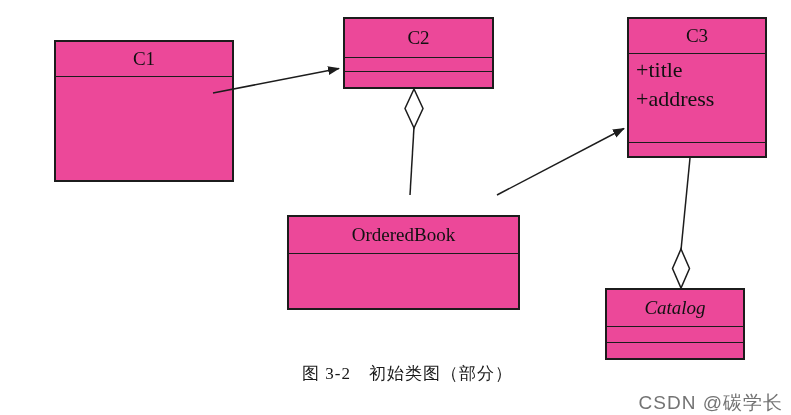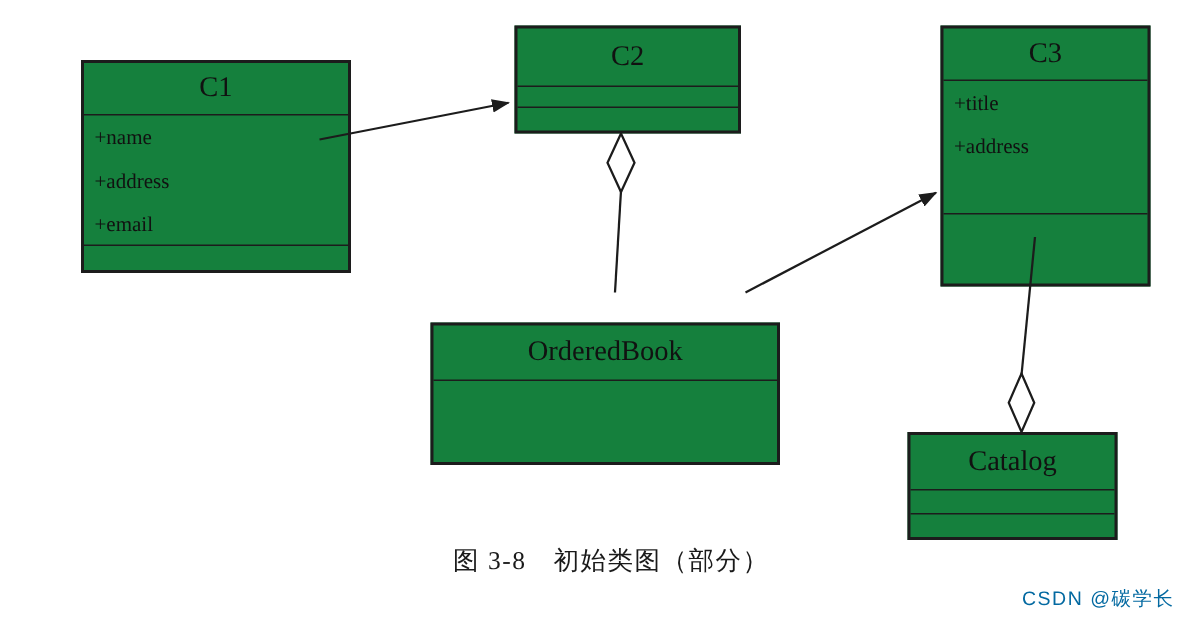"C2" .uml-class { background: #15803d -> #ec4899 }
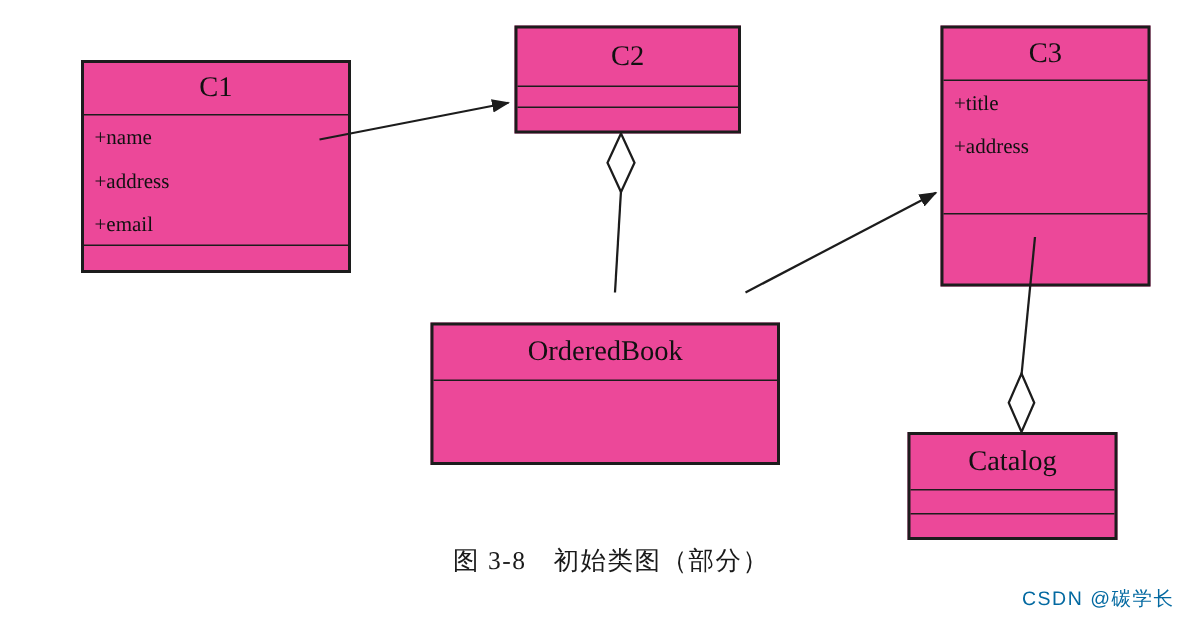"C3" div.uml-class { height: 174px -> 141px }
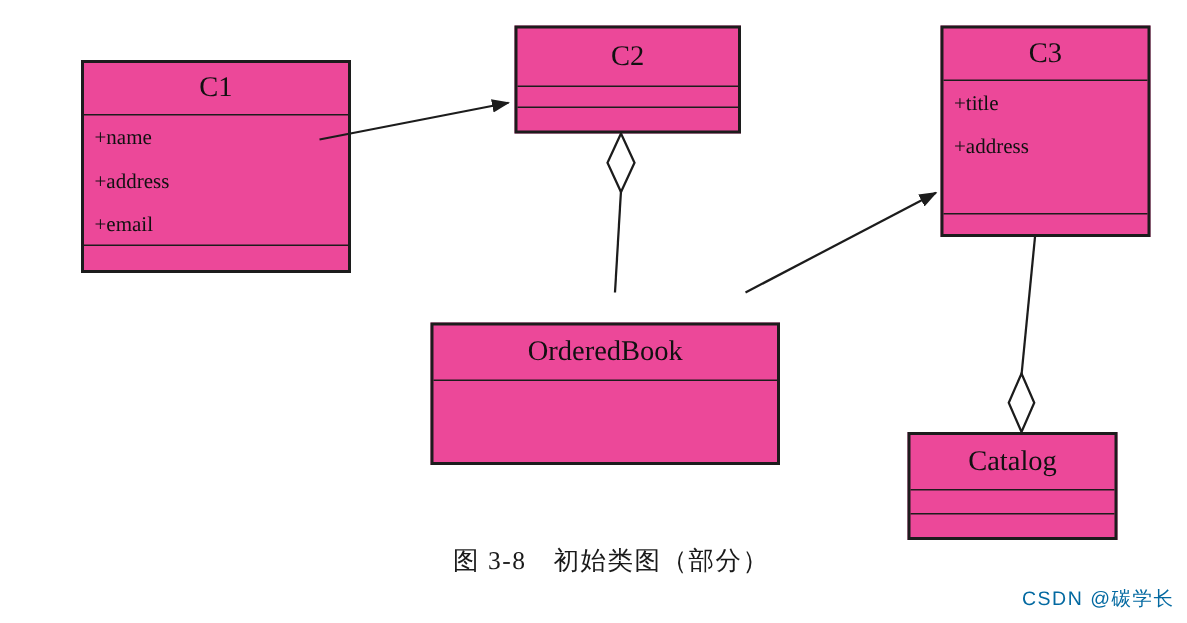"+title" .uml-attr-row { font-size: 14px -> 22px }
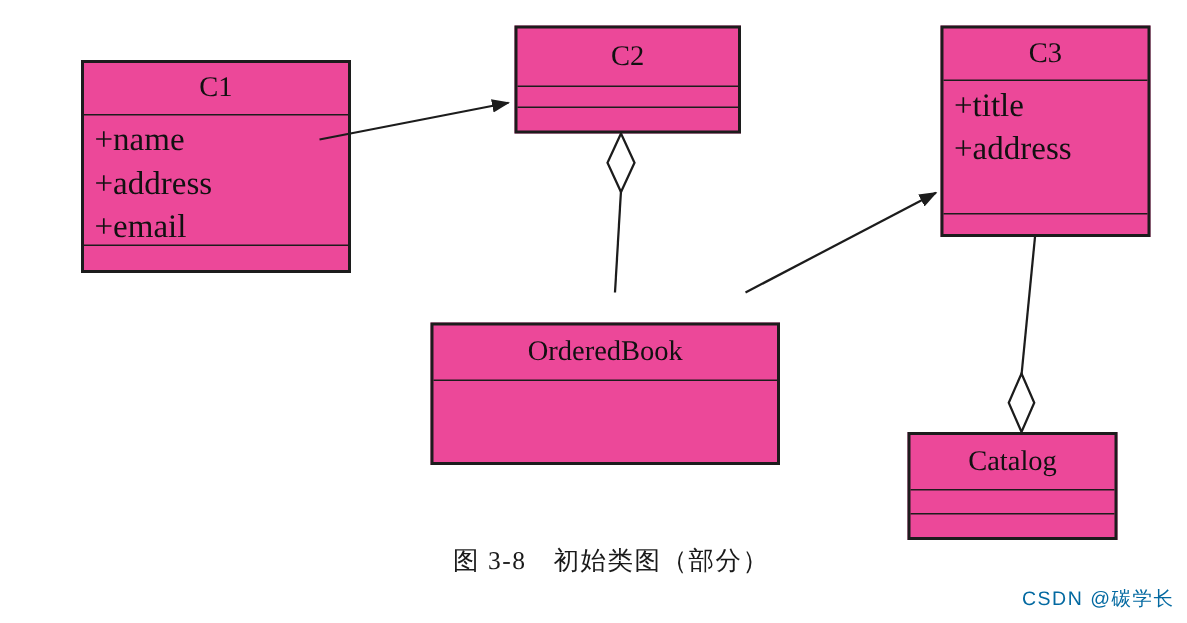"+name" div.uml-attrs { html: <div> <div>+name</div> <div>+address</div> <div>+email</div> </div> -> none }
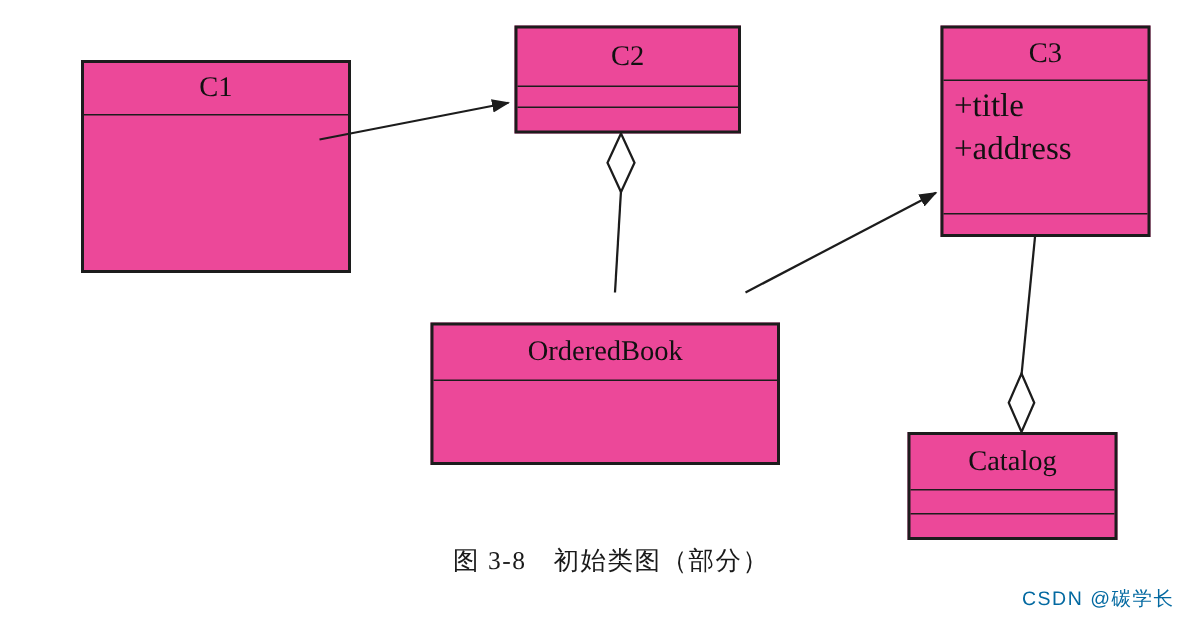"Catalog" div.uml-title { font-style: none -> italic }
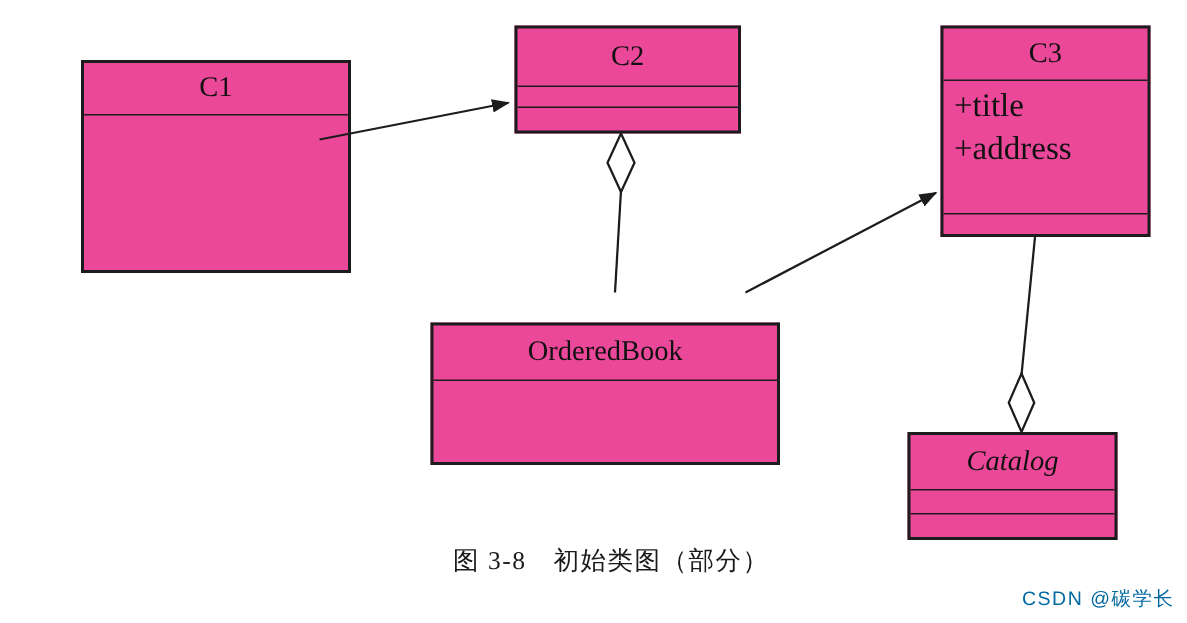"图 3-8 初始类图（部分）" div { text: 3-8 -> 3-2 }
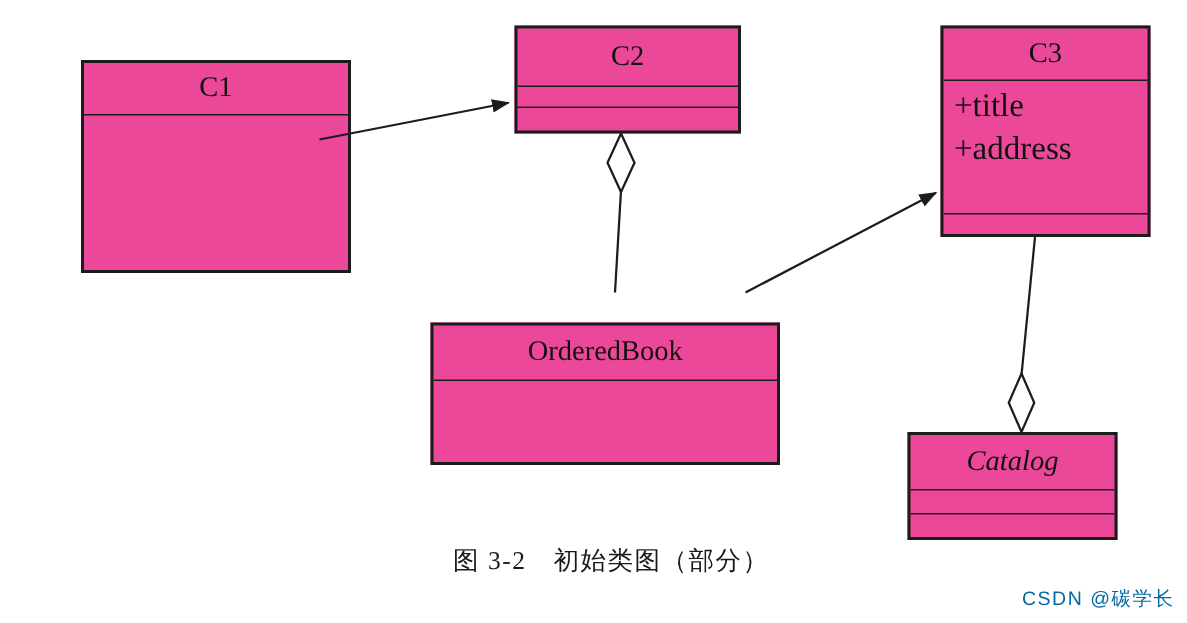"CSDN @碳学长" #watermark { color: #0369a1 -> #737373; font-size: 13px -> 19px }
